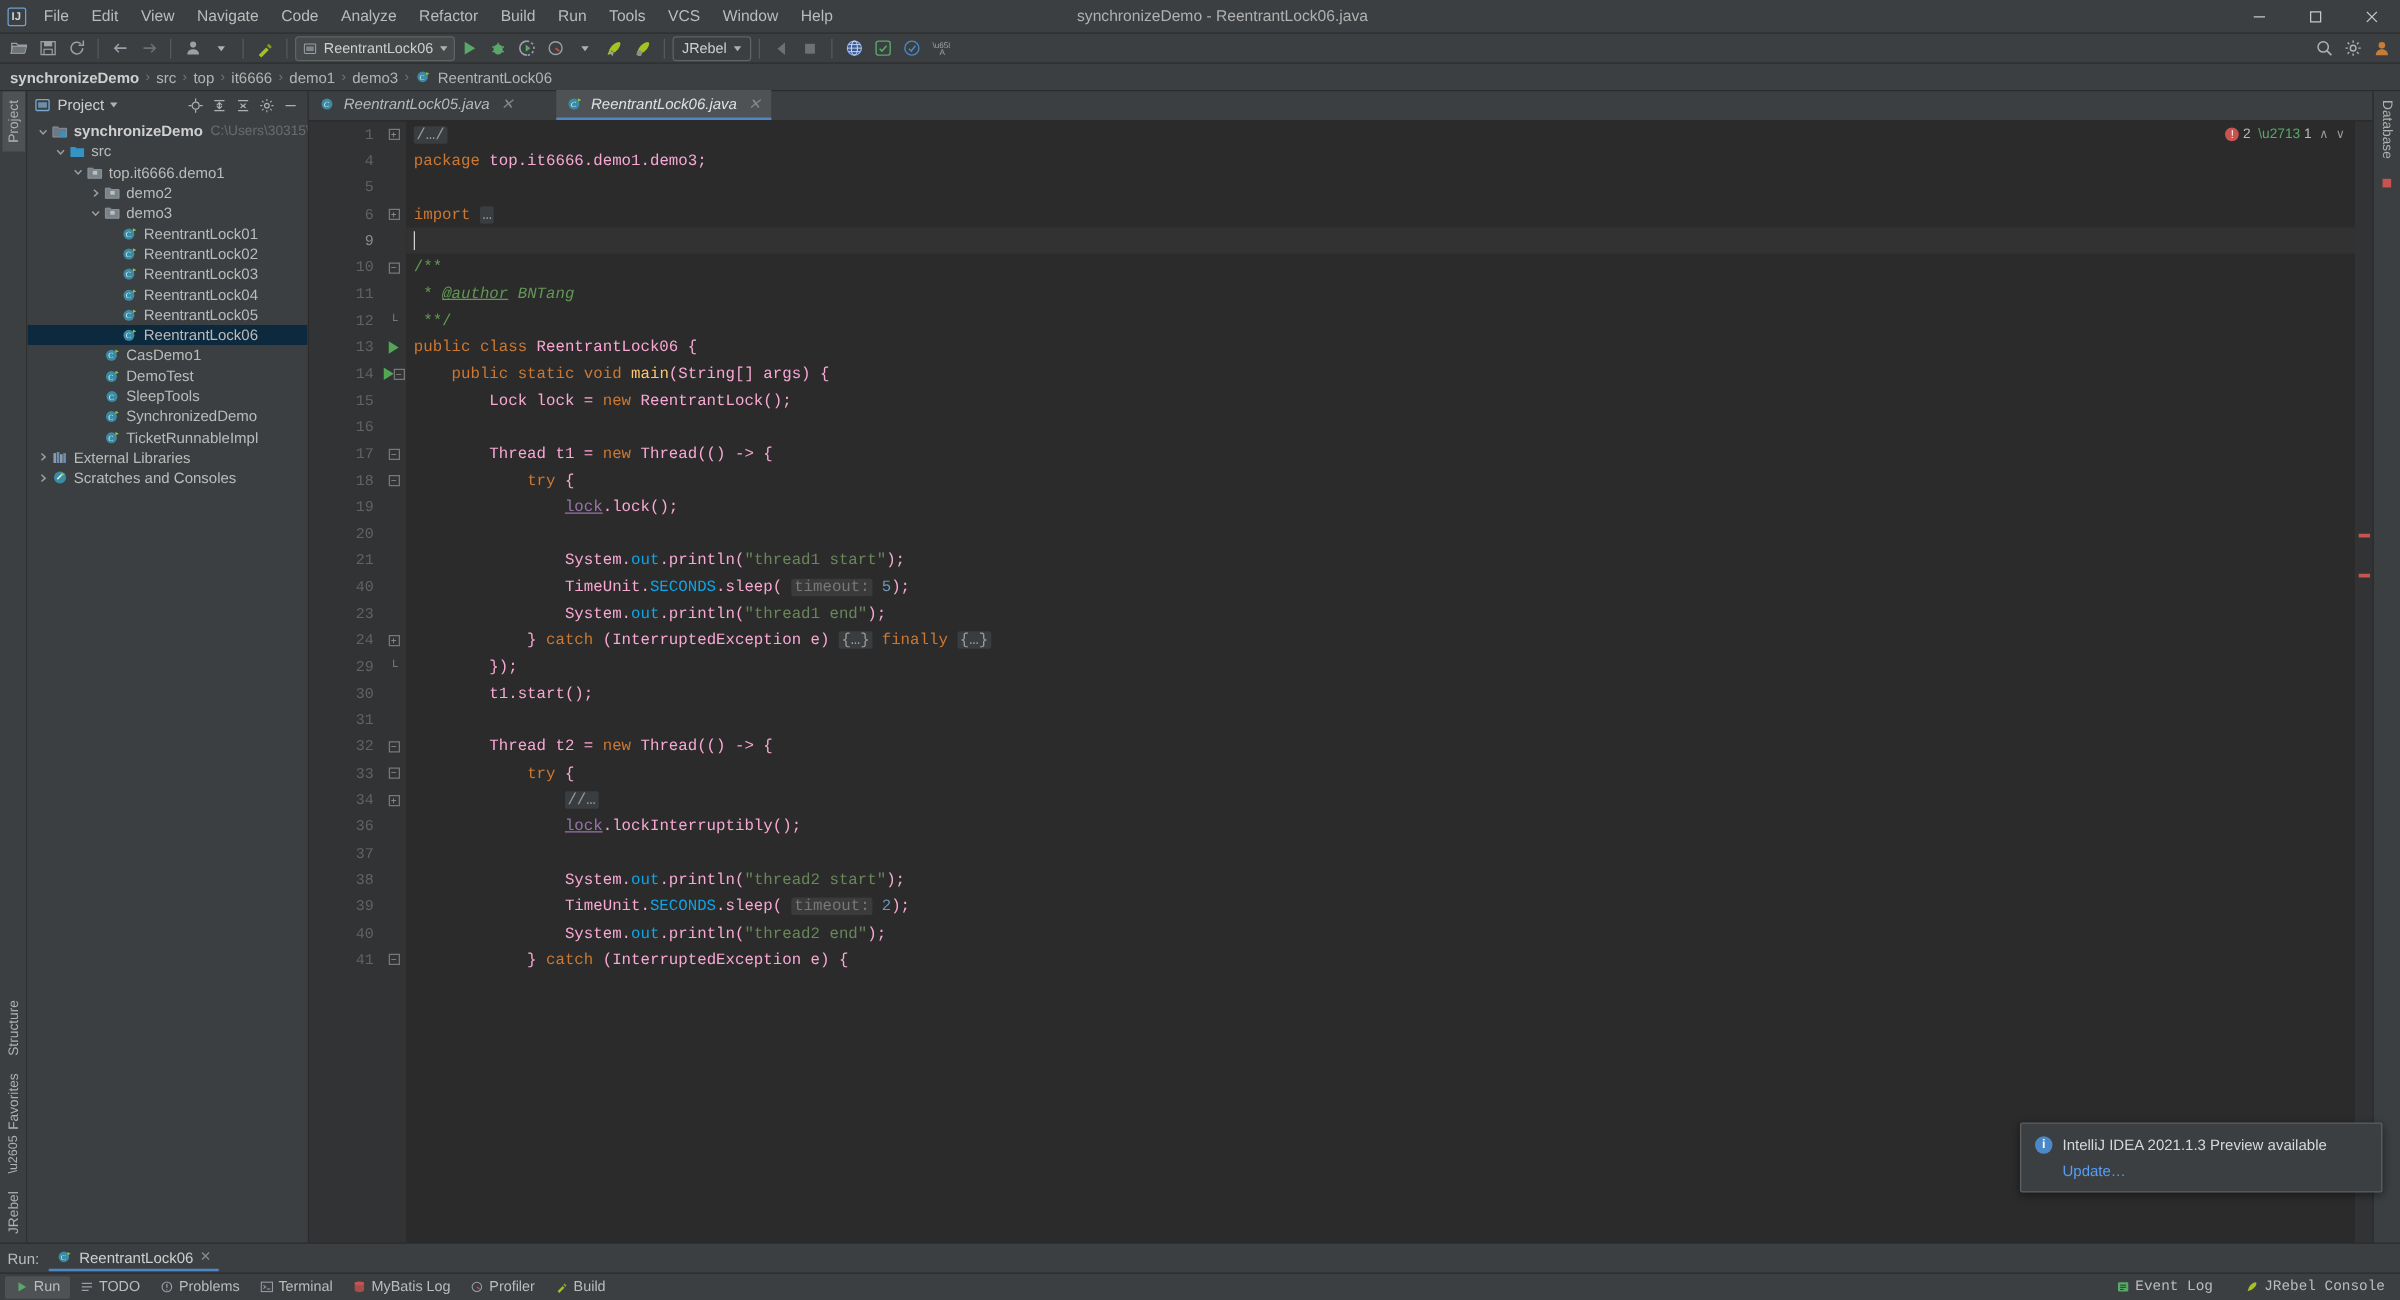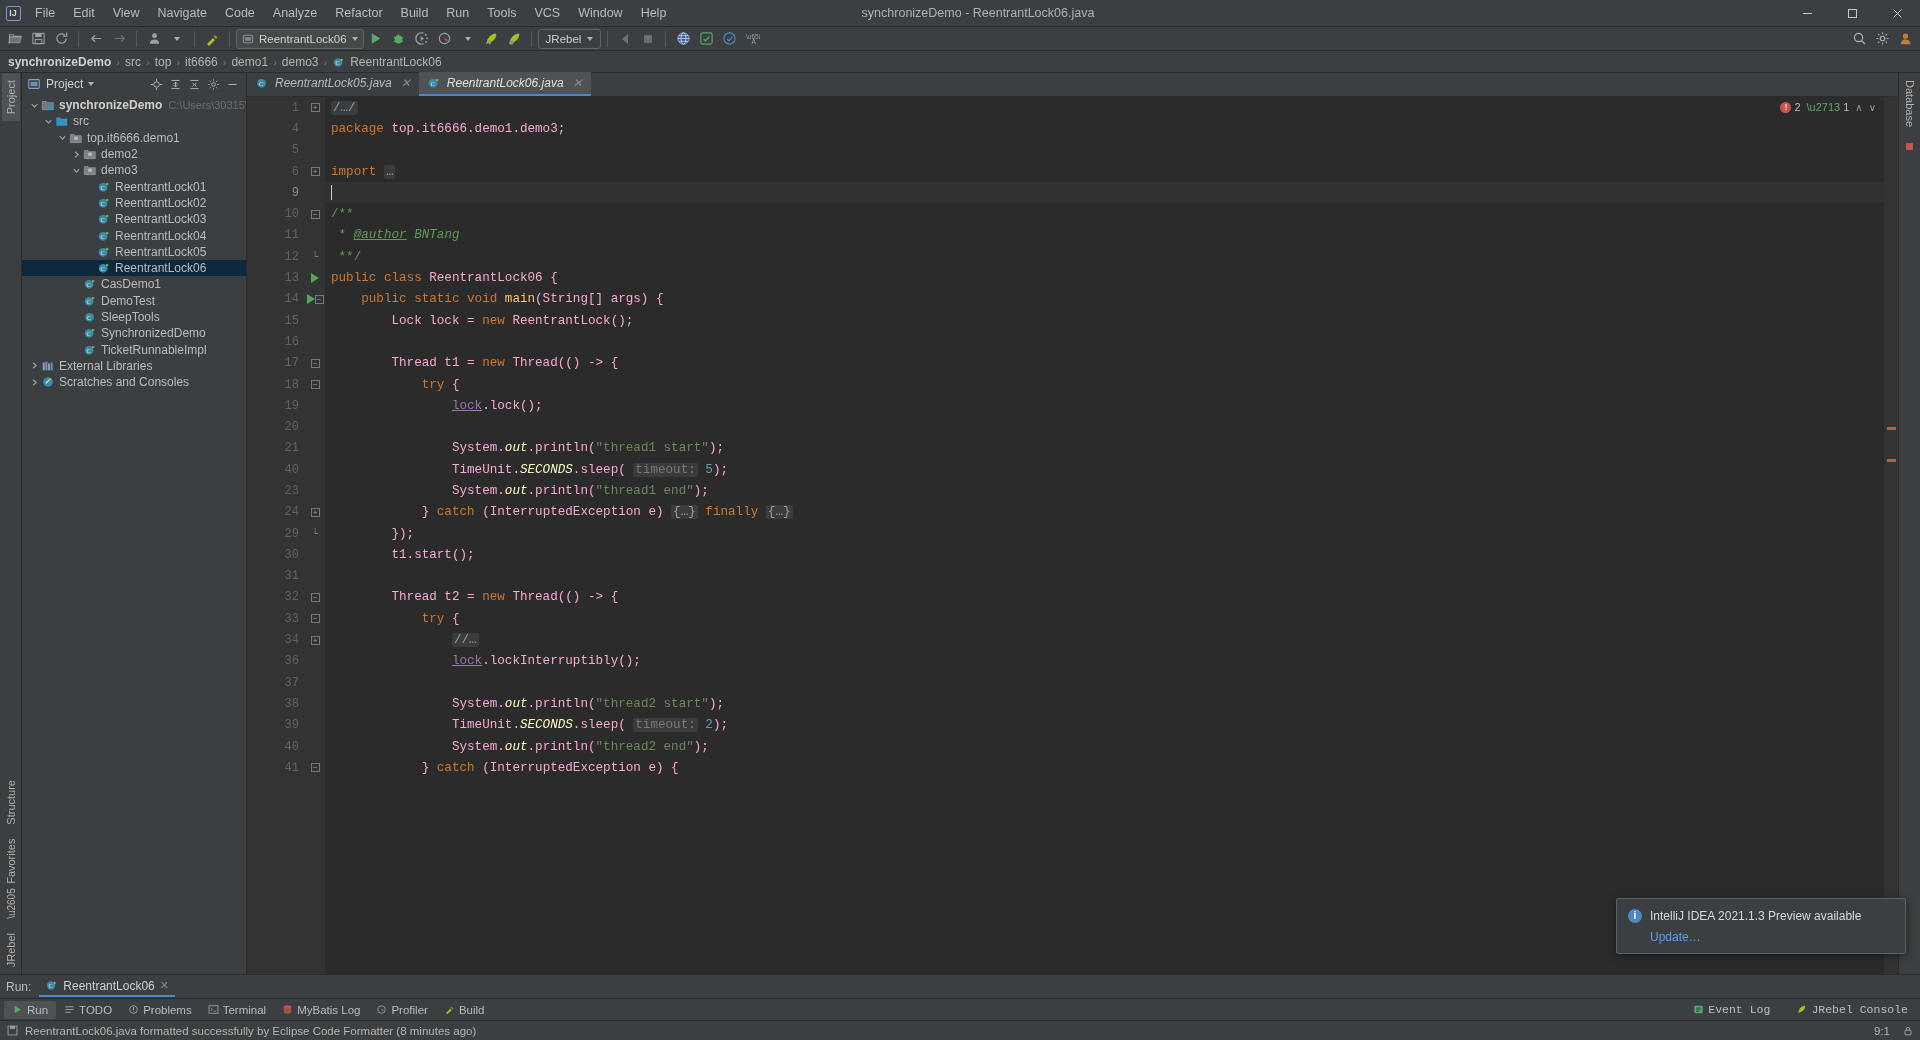"ReentrantLock06.java" .etab.active { margin-left: none -> 26px }
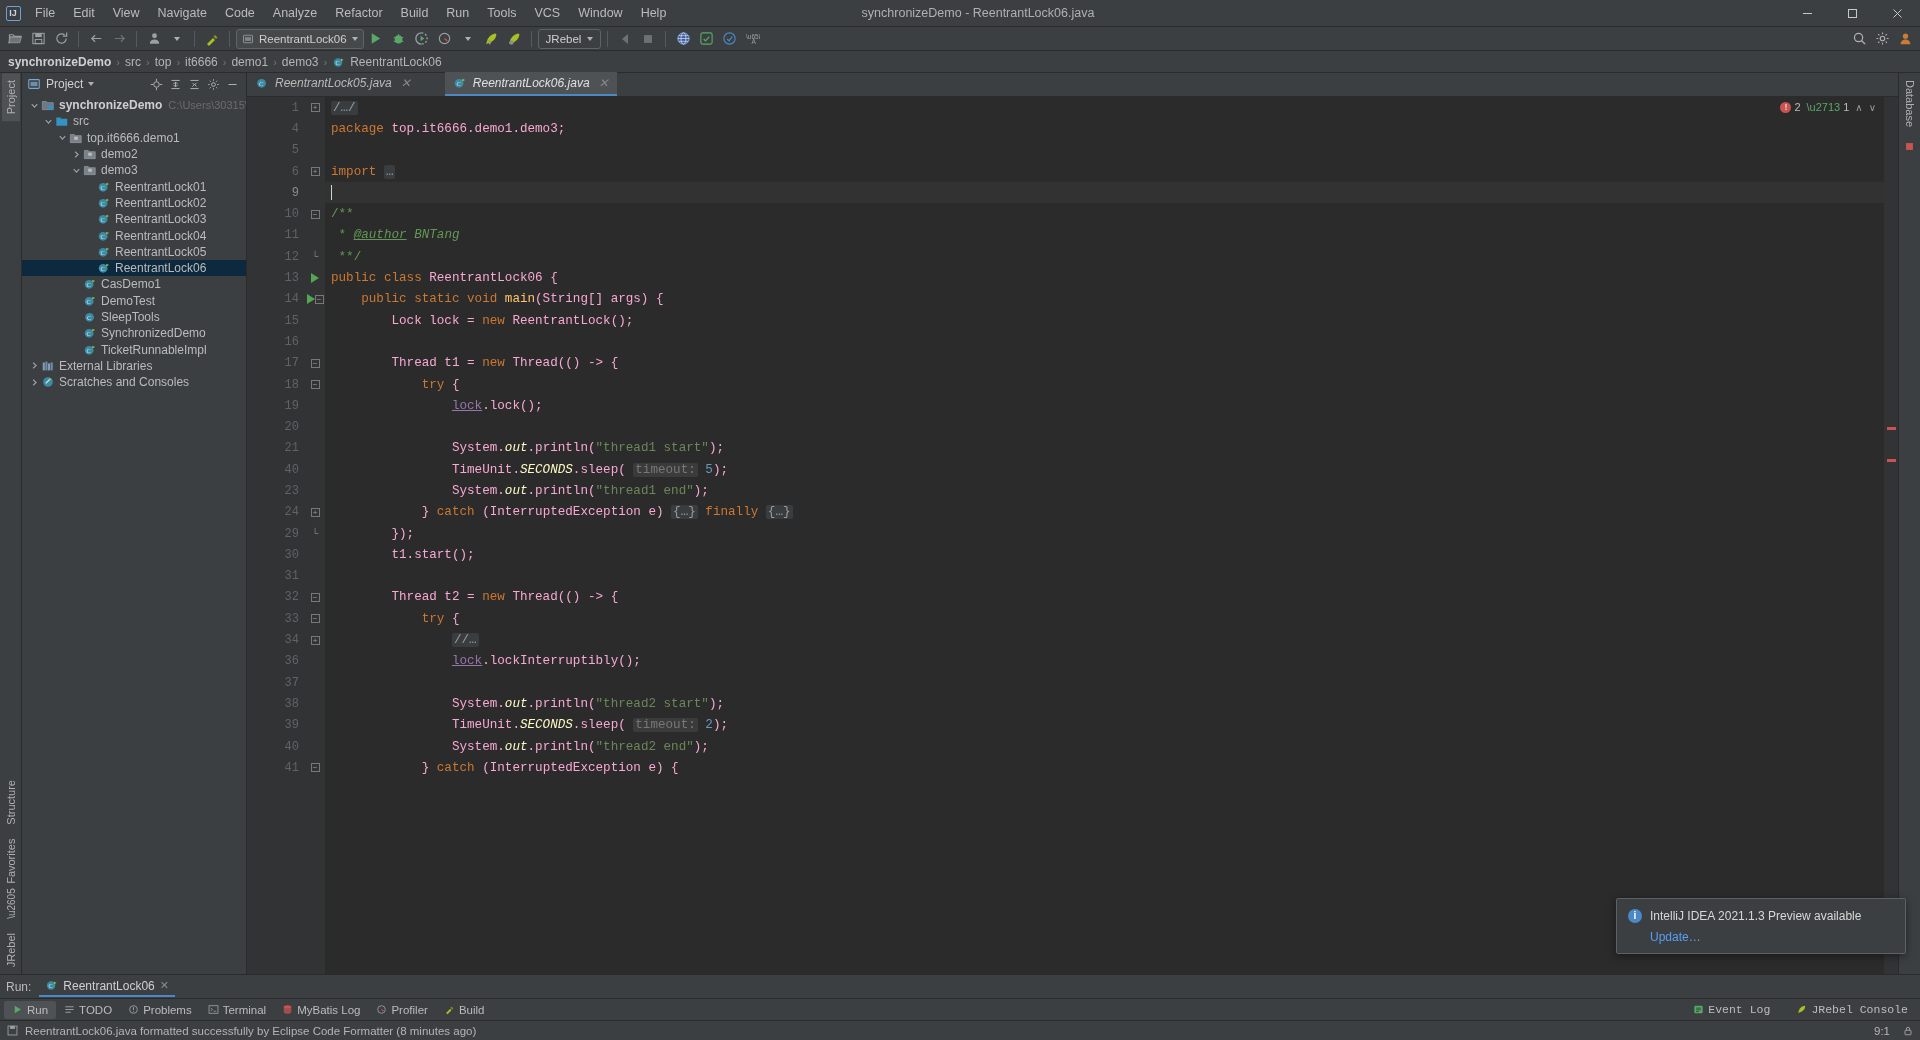"out" .fld { color: #fef9c3 -> #0ea5e9; font-style: italic -> none }
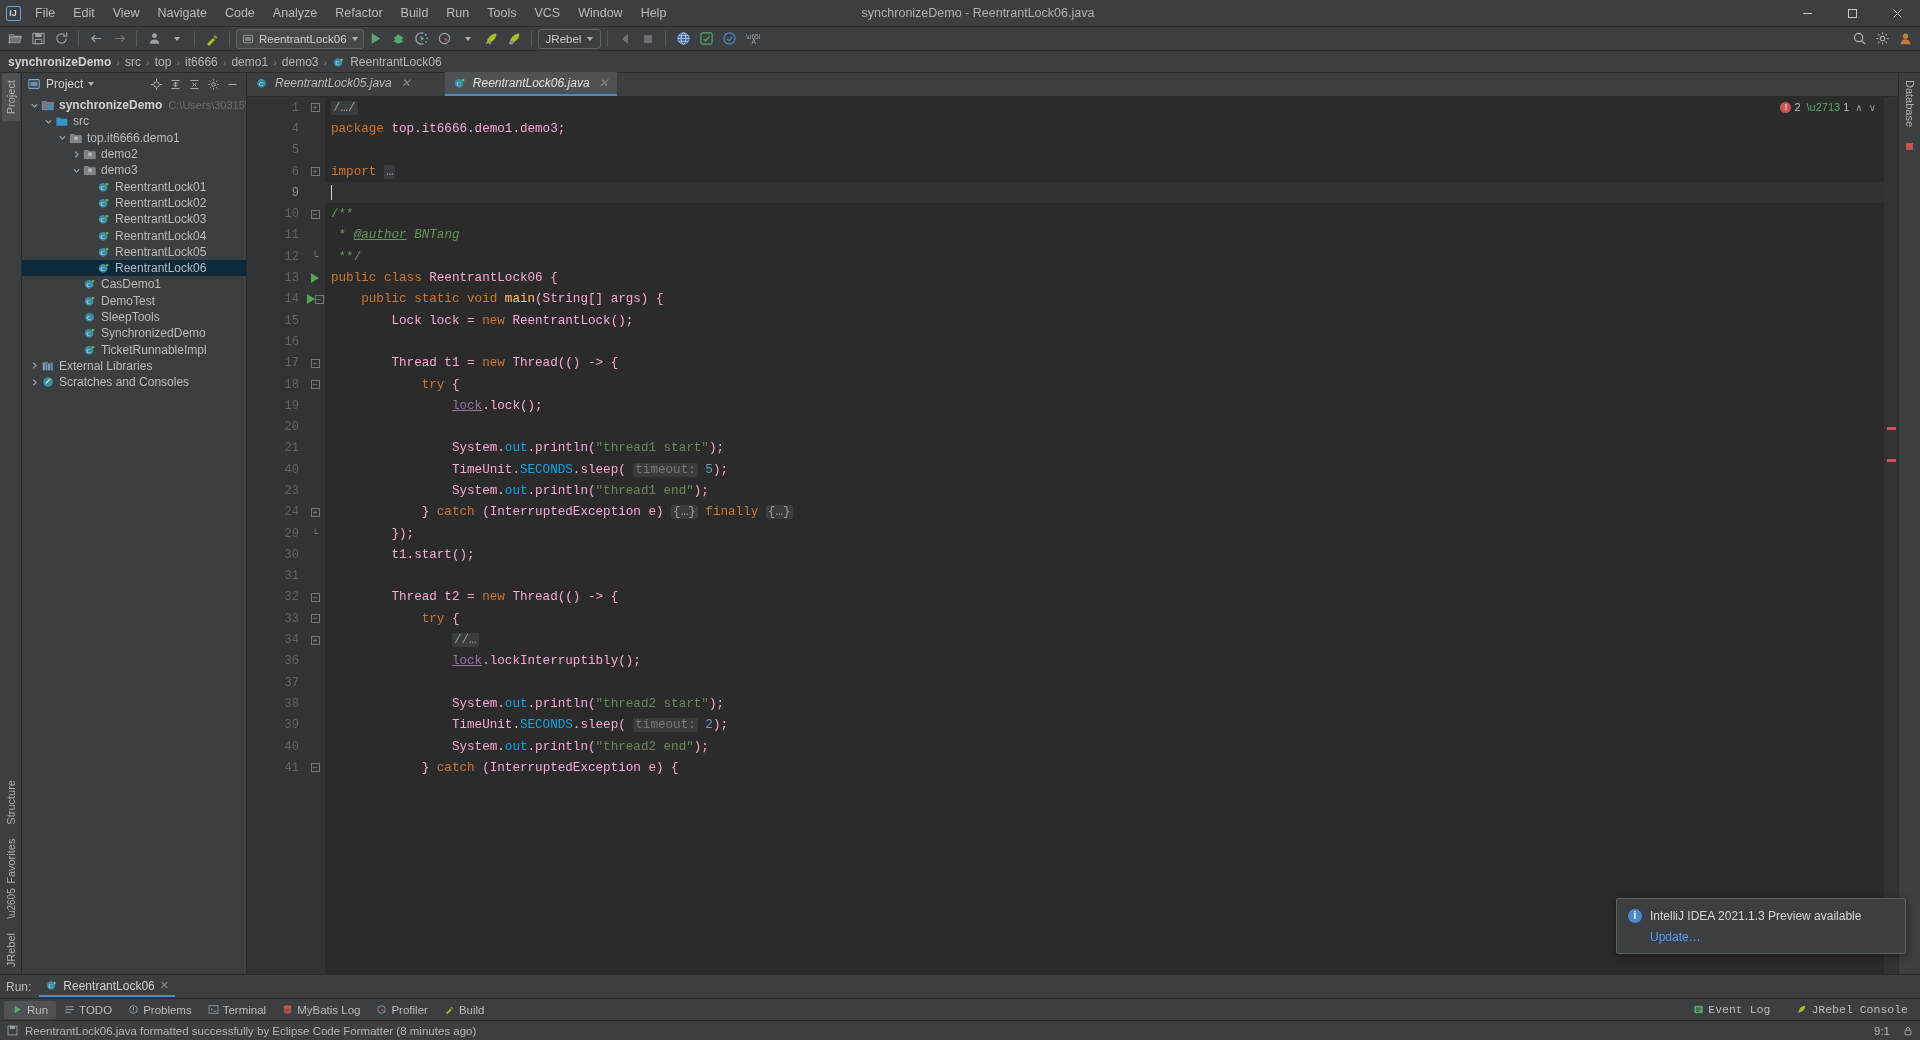"ReentrantLock06.java formatted" div.status { html: <div> <svg> <rect></rect> <rect></rect> </svg> <span>ReentrantLock06.java formatted successfully by Eclipse Code Formatter (8 minutes ago)</span> <div> <span>9:1</span> <svg> <rect></rect> <path></path> </svg> </div> </div> -> none }
